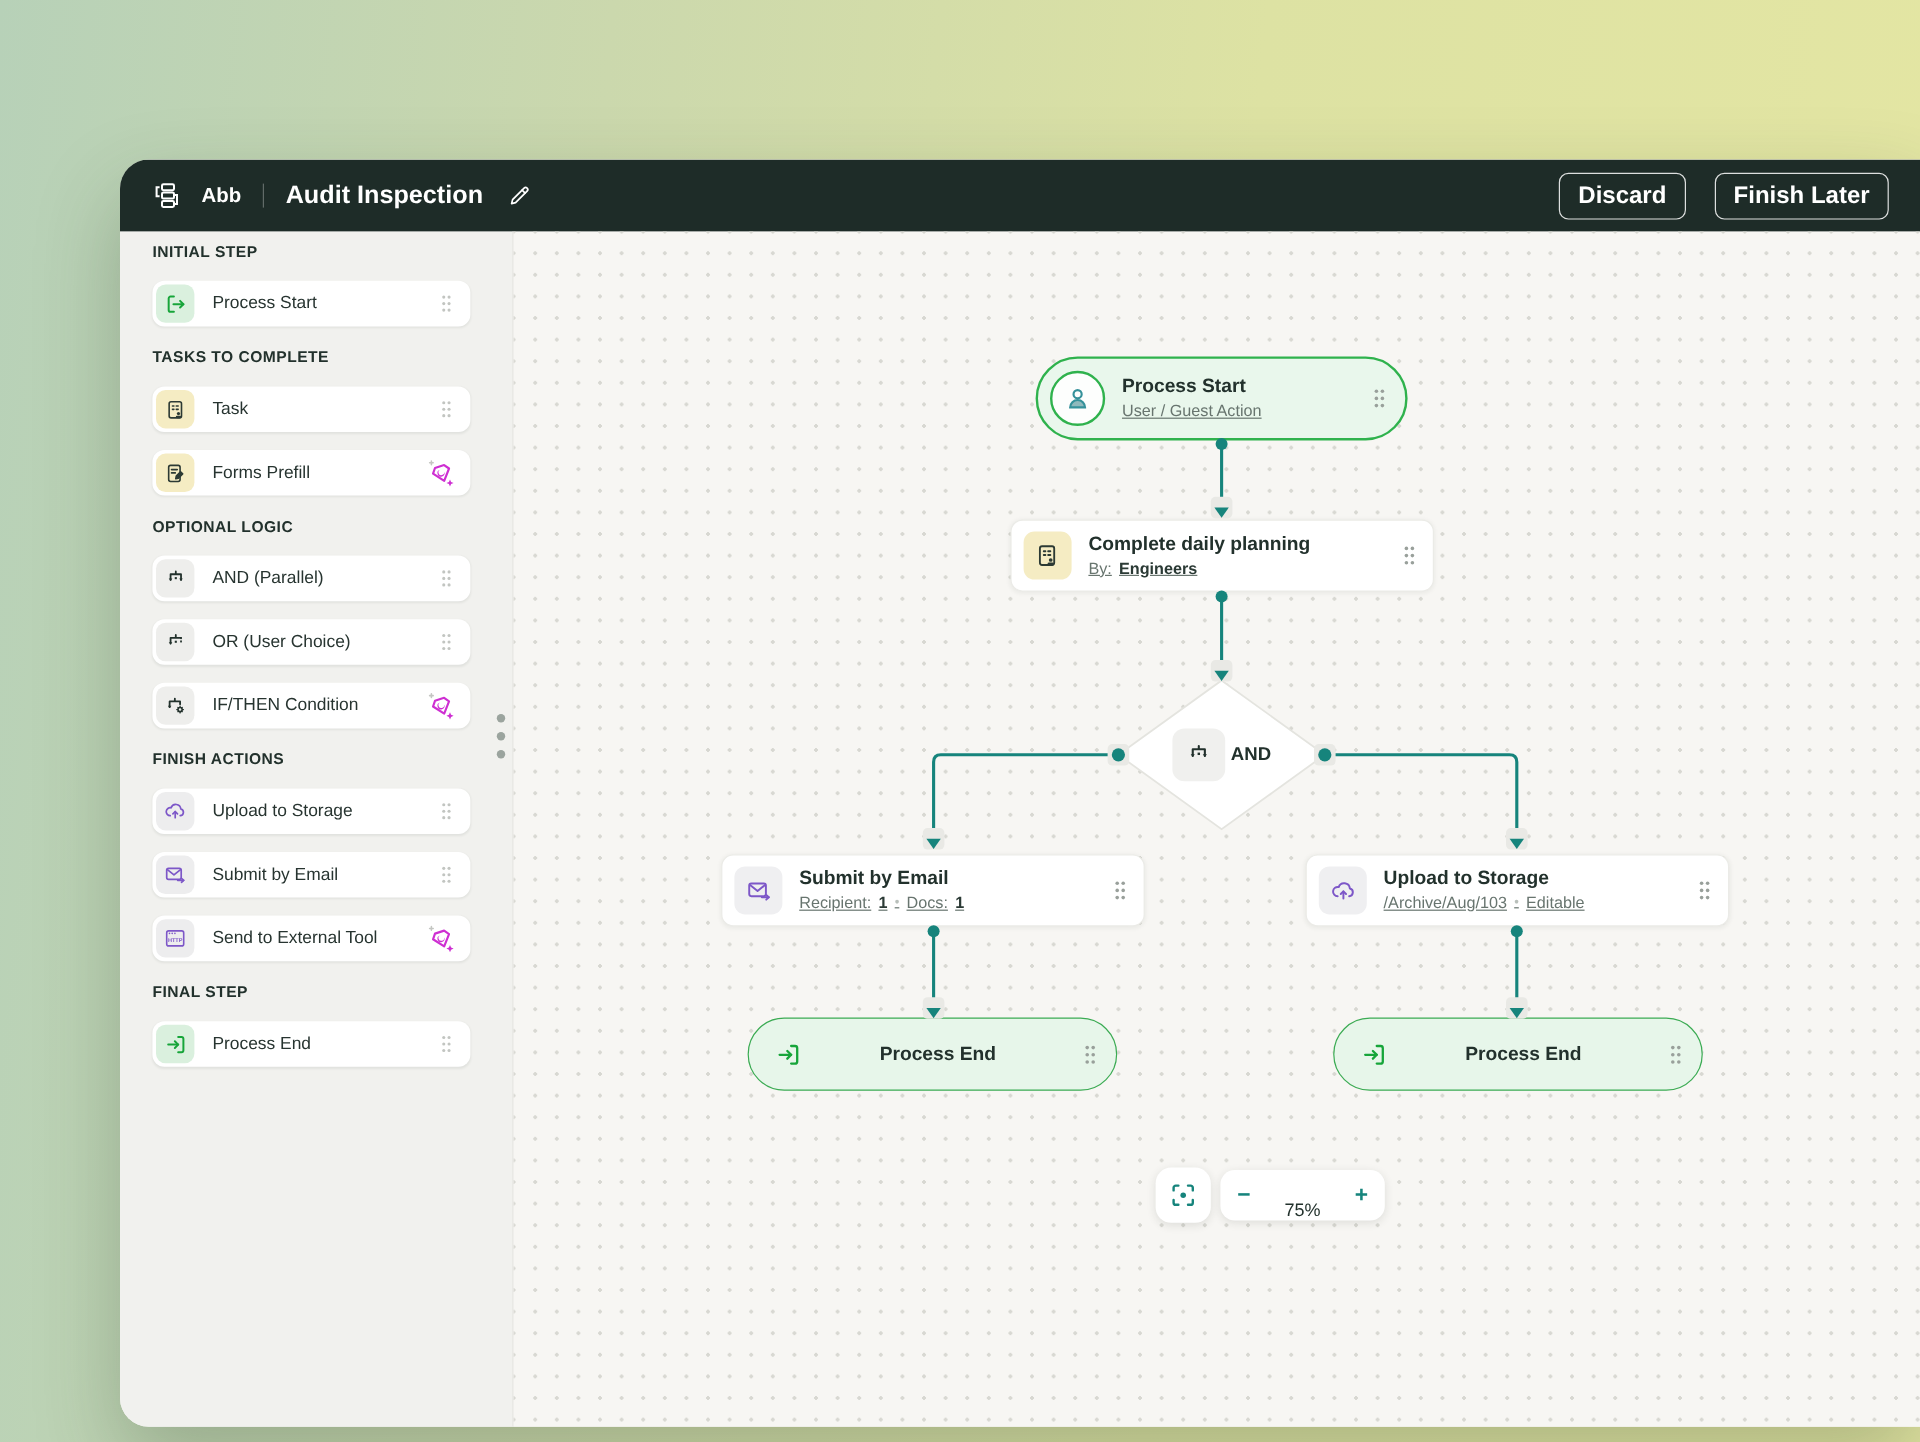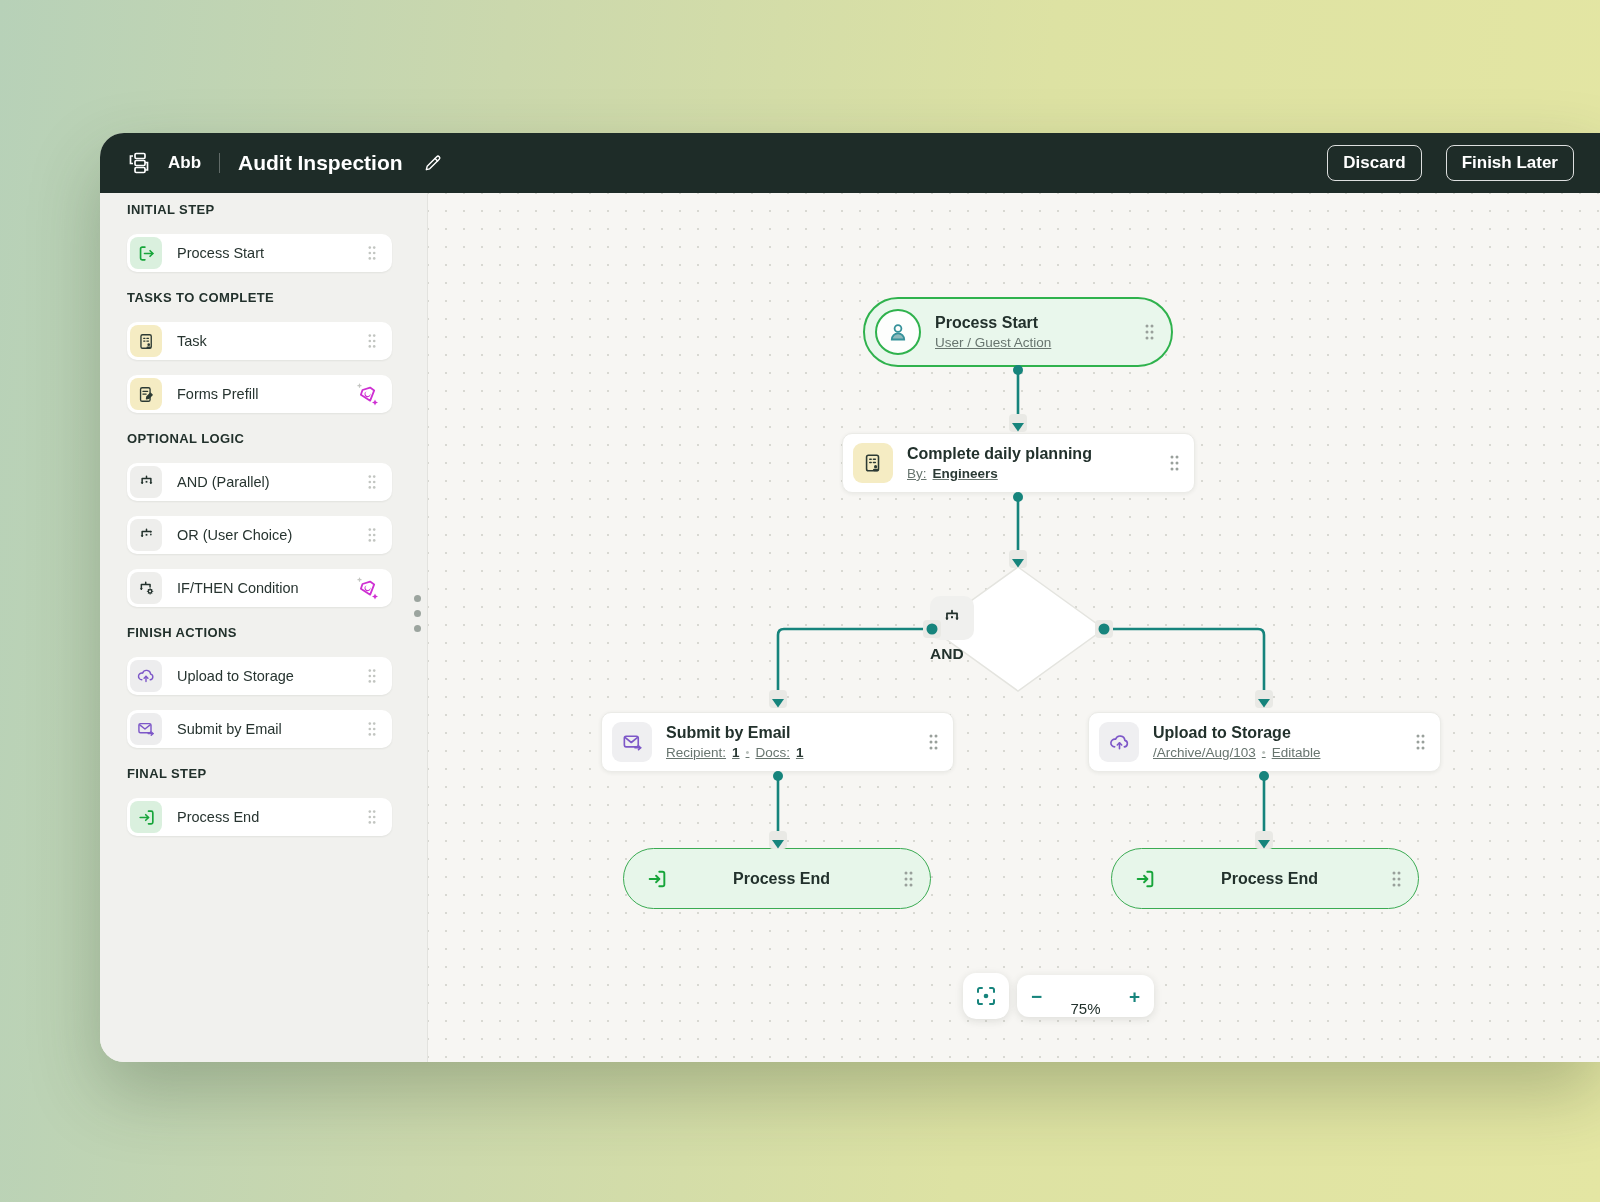"Abb" .window { height: 929px -> 1056px }
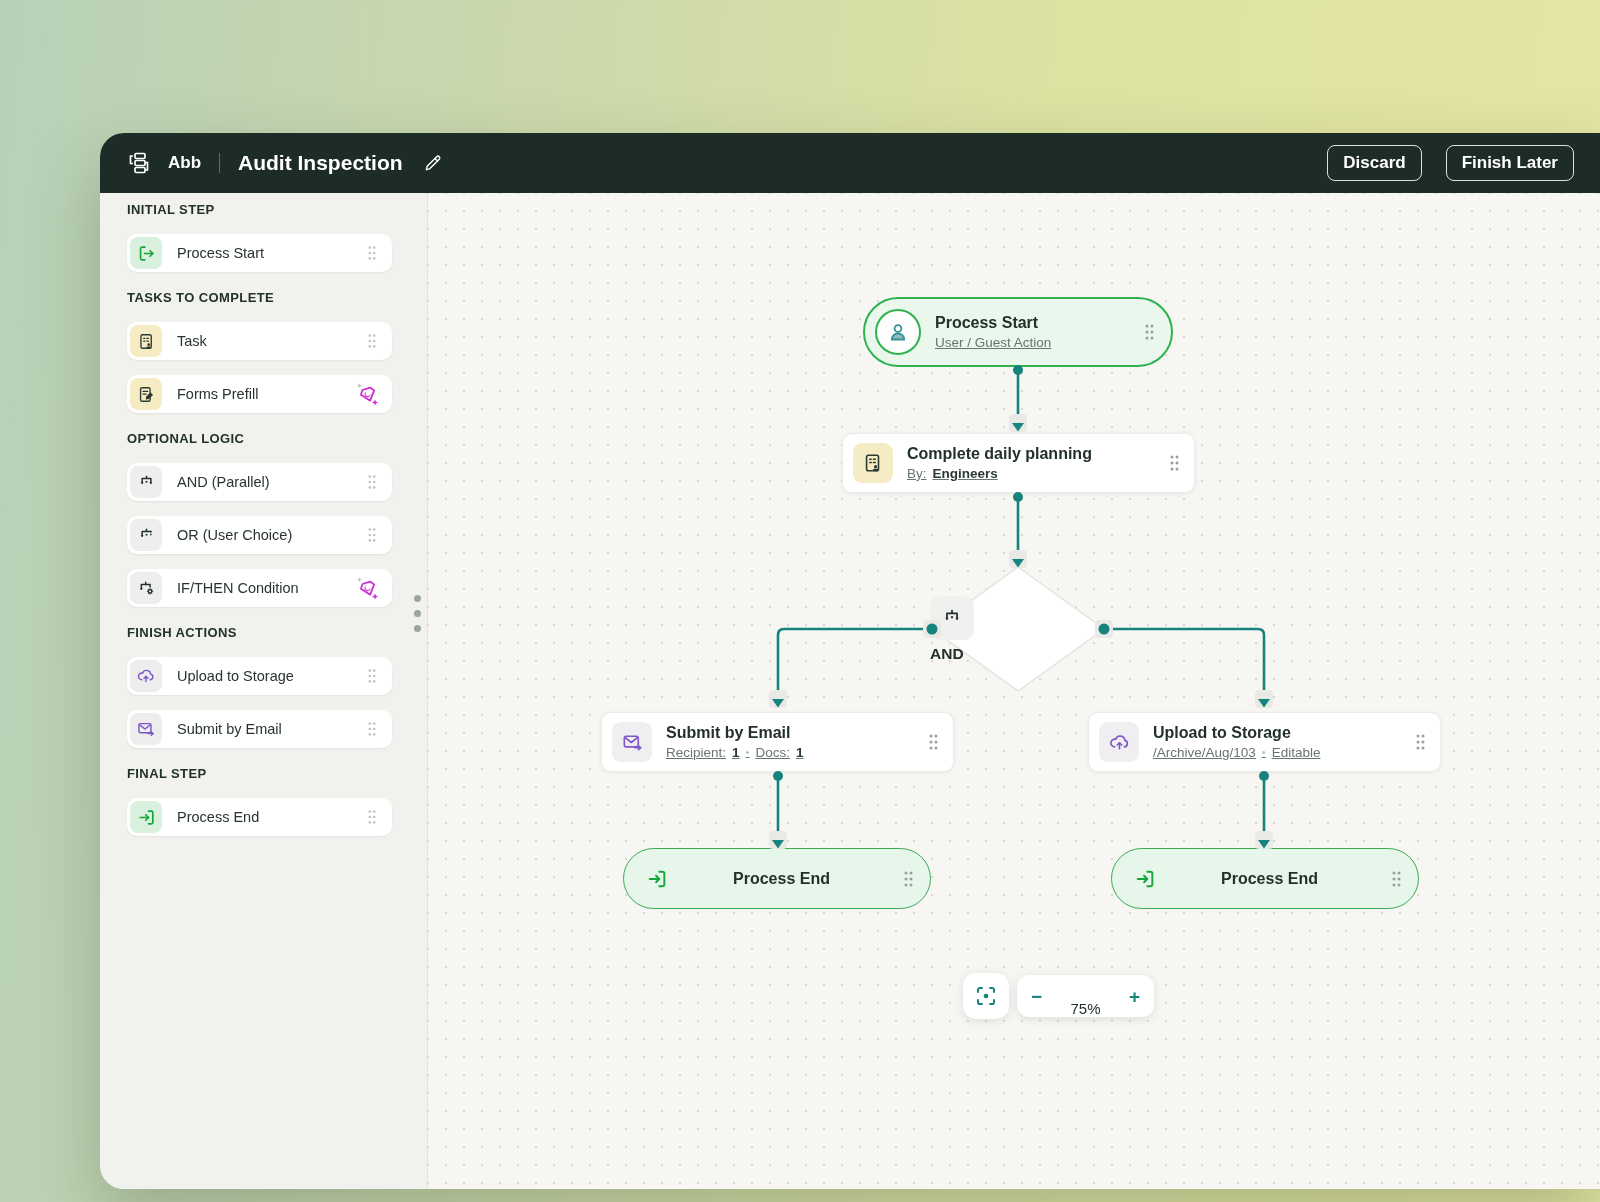"Discard" .hdr-btn { font-size: 17px -> 20px }
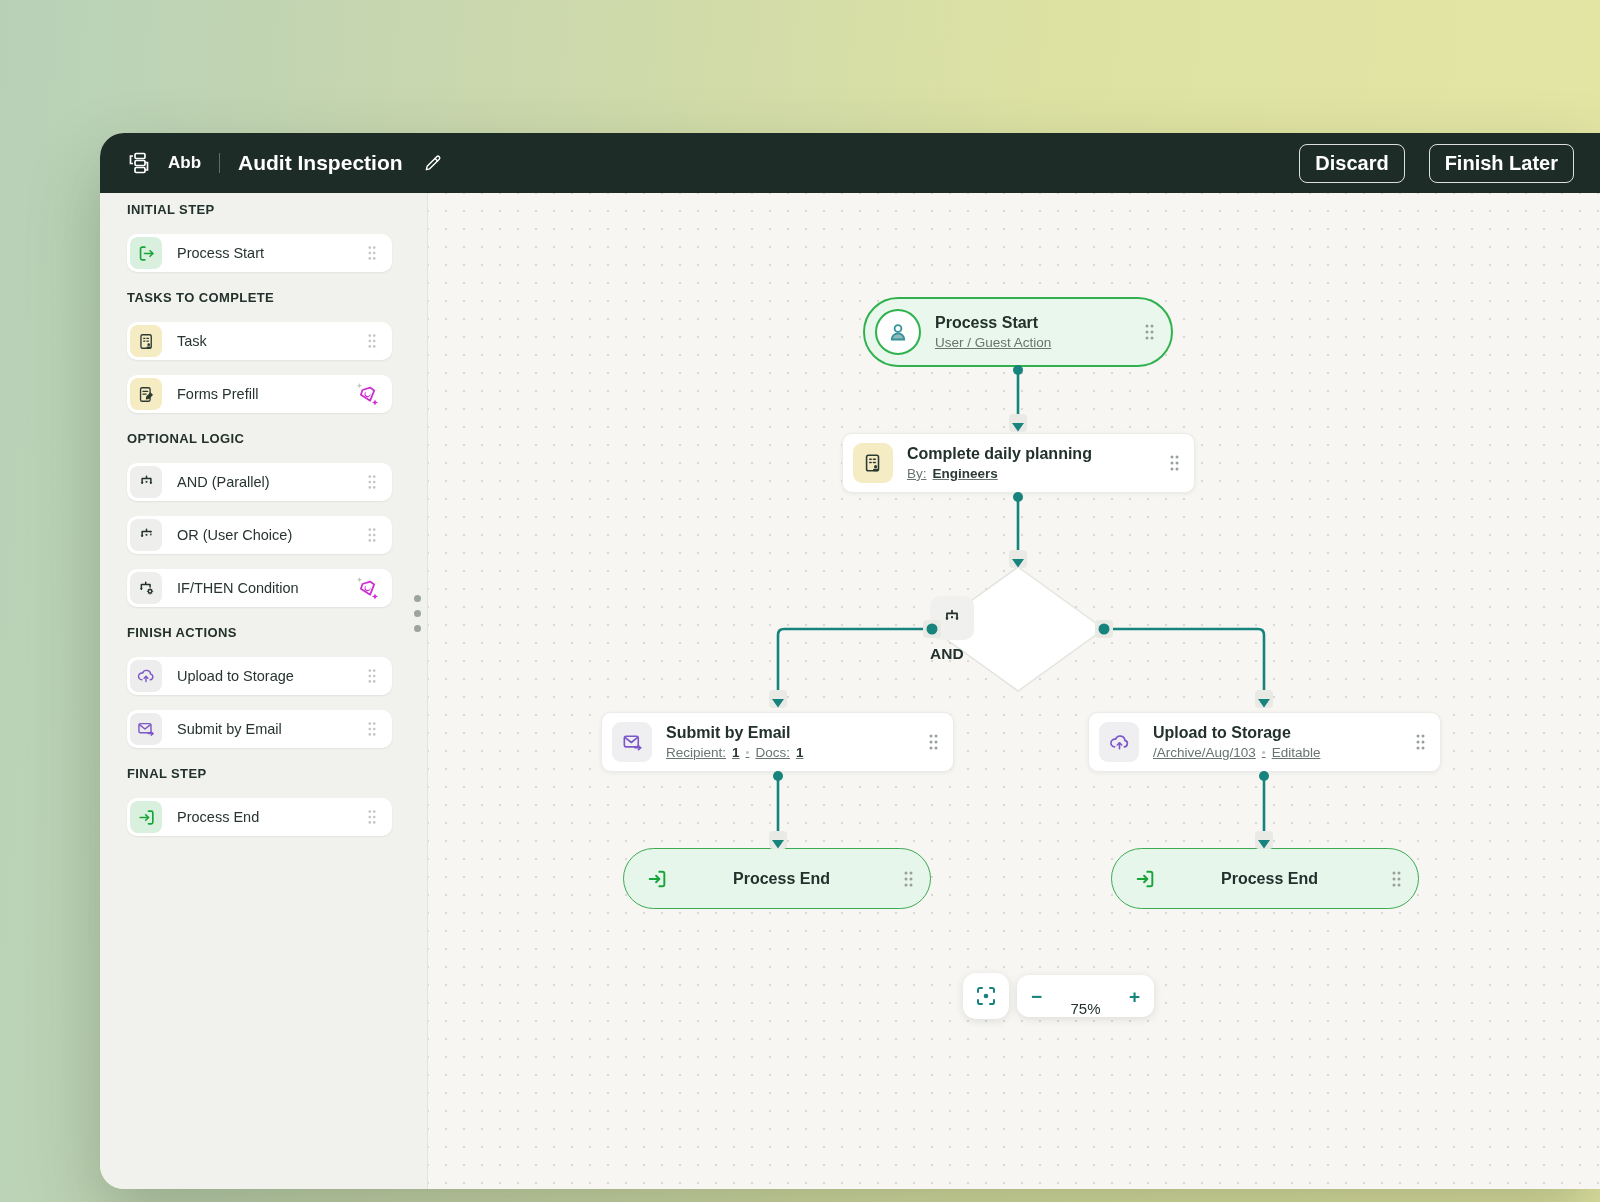"AND" .diamond-inner { align-items: none -> center; flex-direction: column -> row }
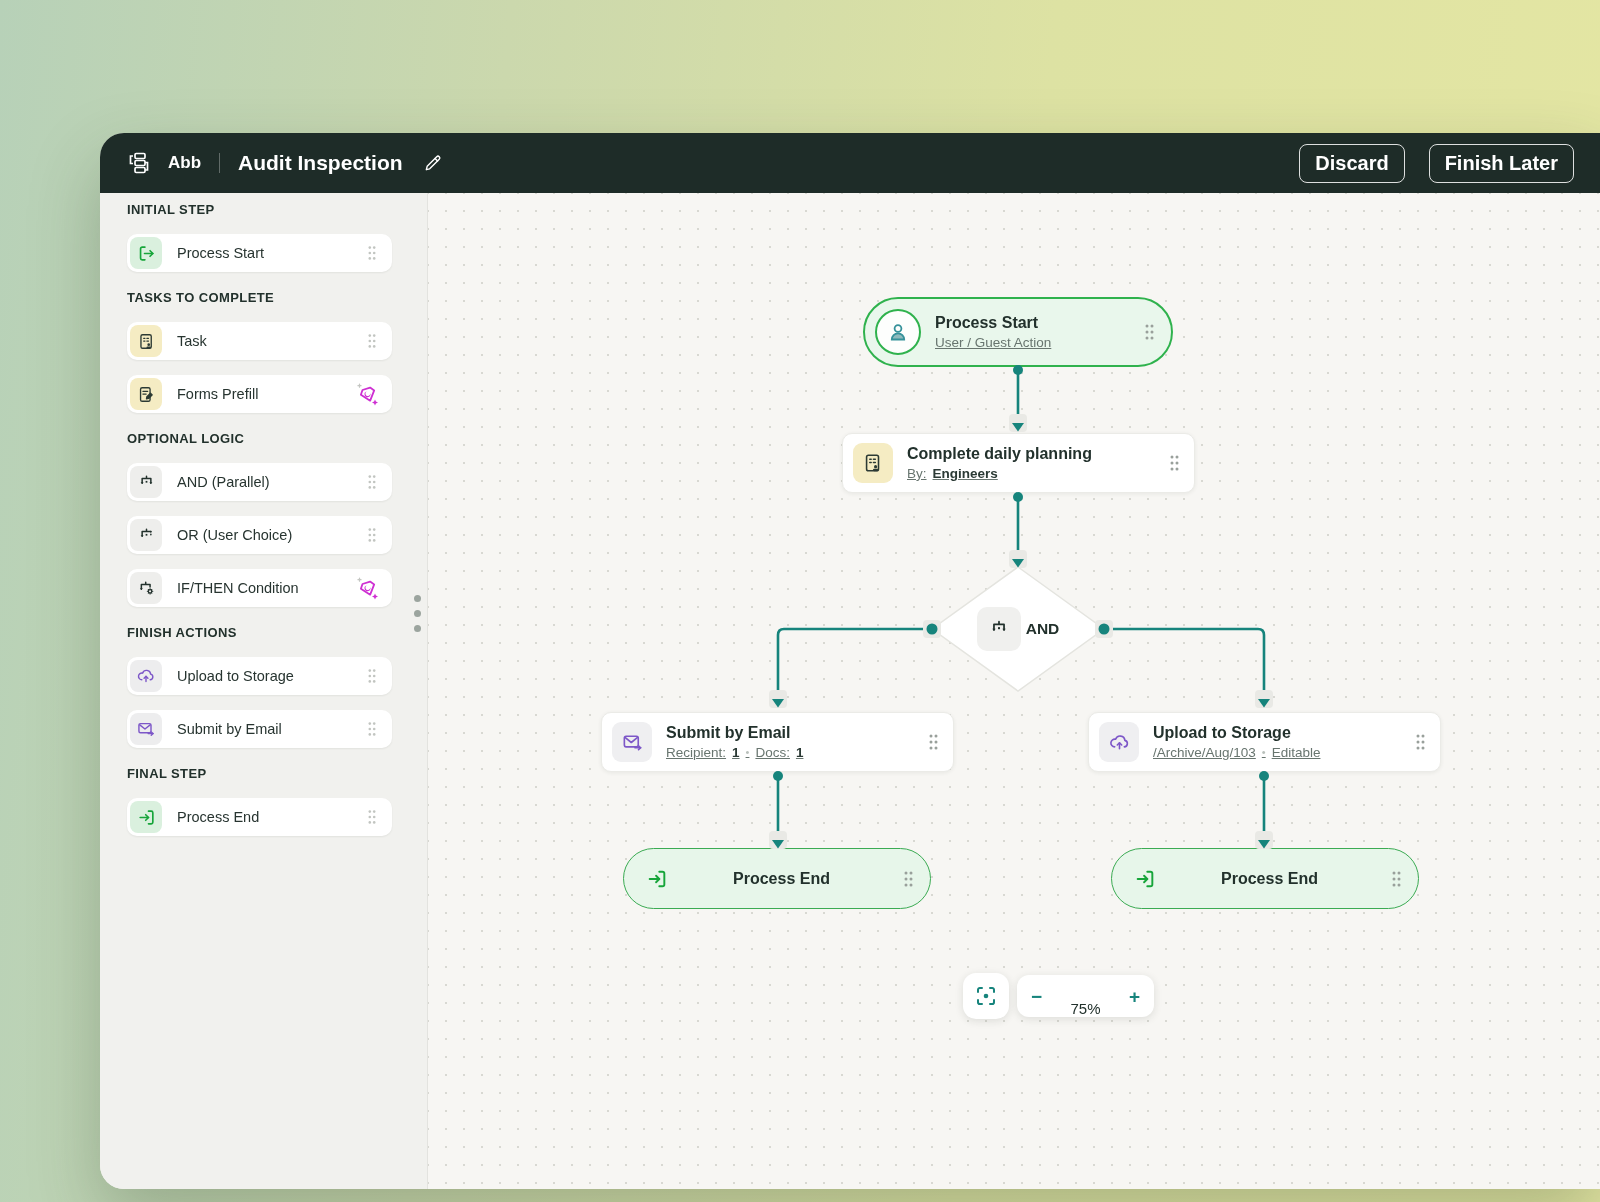"Send to External Tool" div.side-item { html: none -> <div> <span> <svg> <rect></rect> <circle></circle> <circle></circle> <circle></circle> <text>HTTP</text> </svg> </span> <span>Send to External Tool</span> <span> <svg> <path></path> <g> <path></path> <path></path> </g> <path></path> </svg> </span> </div> }
